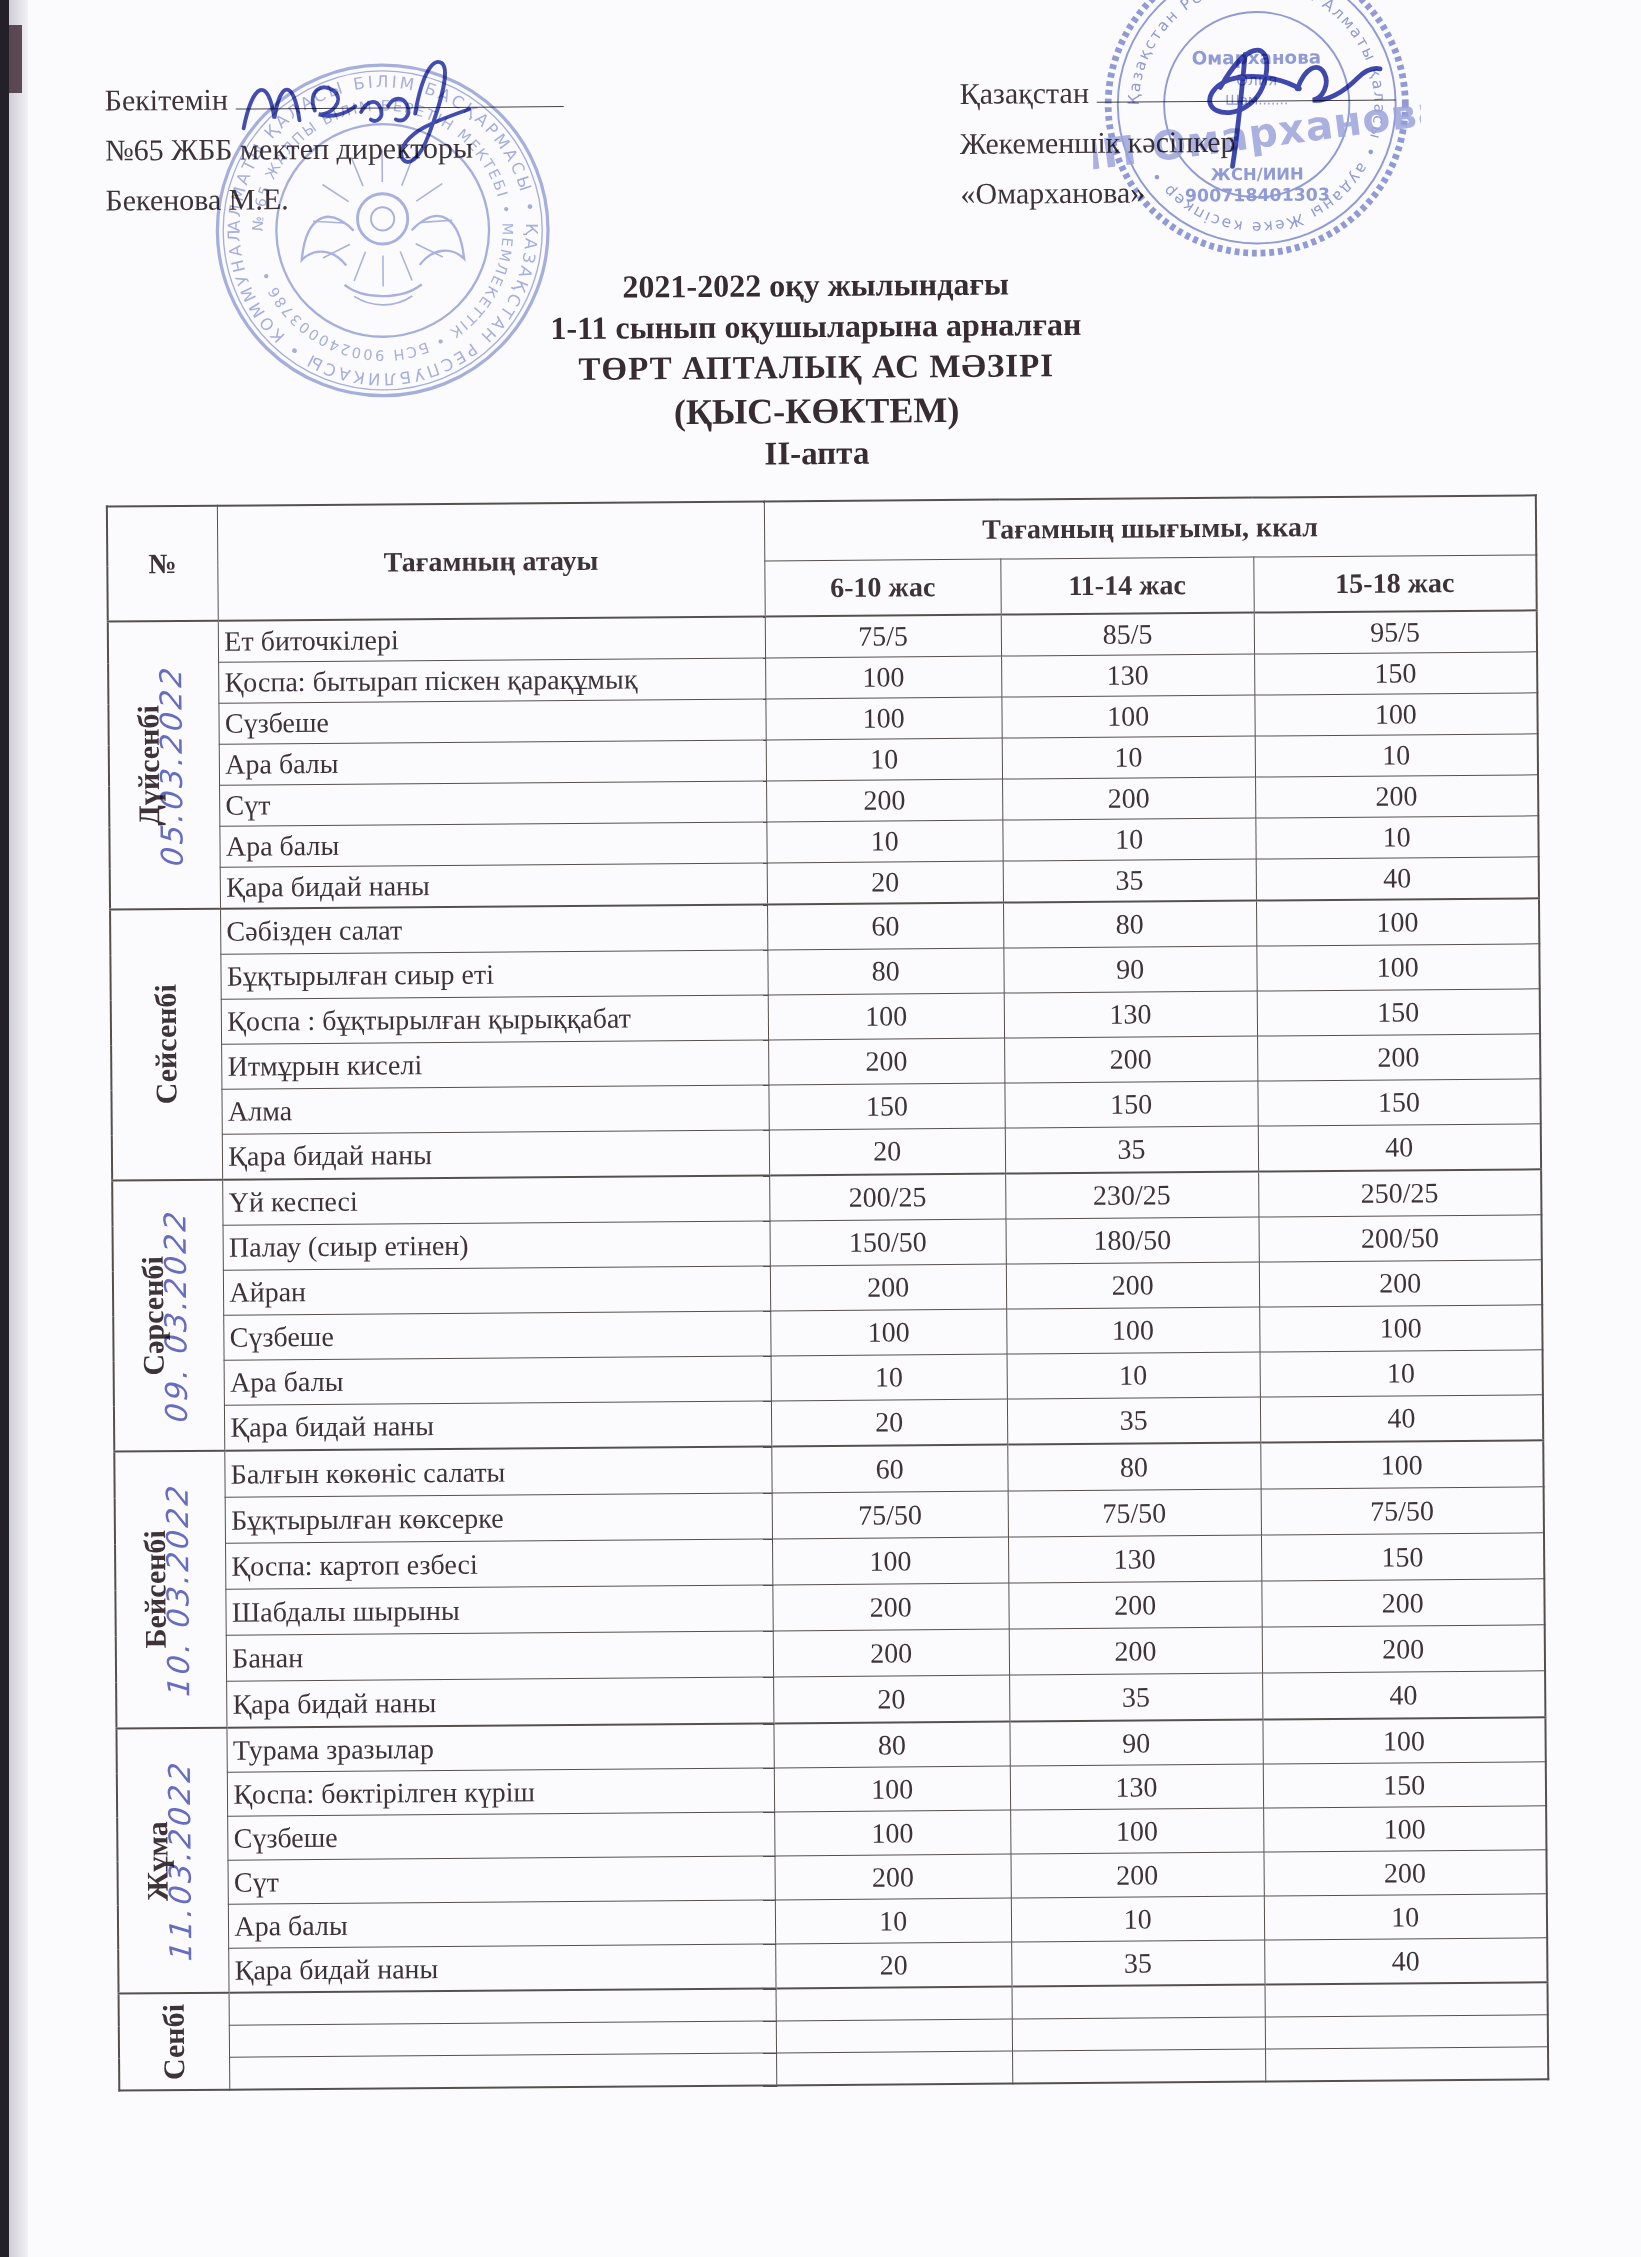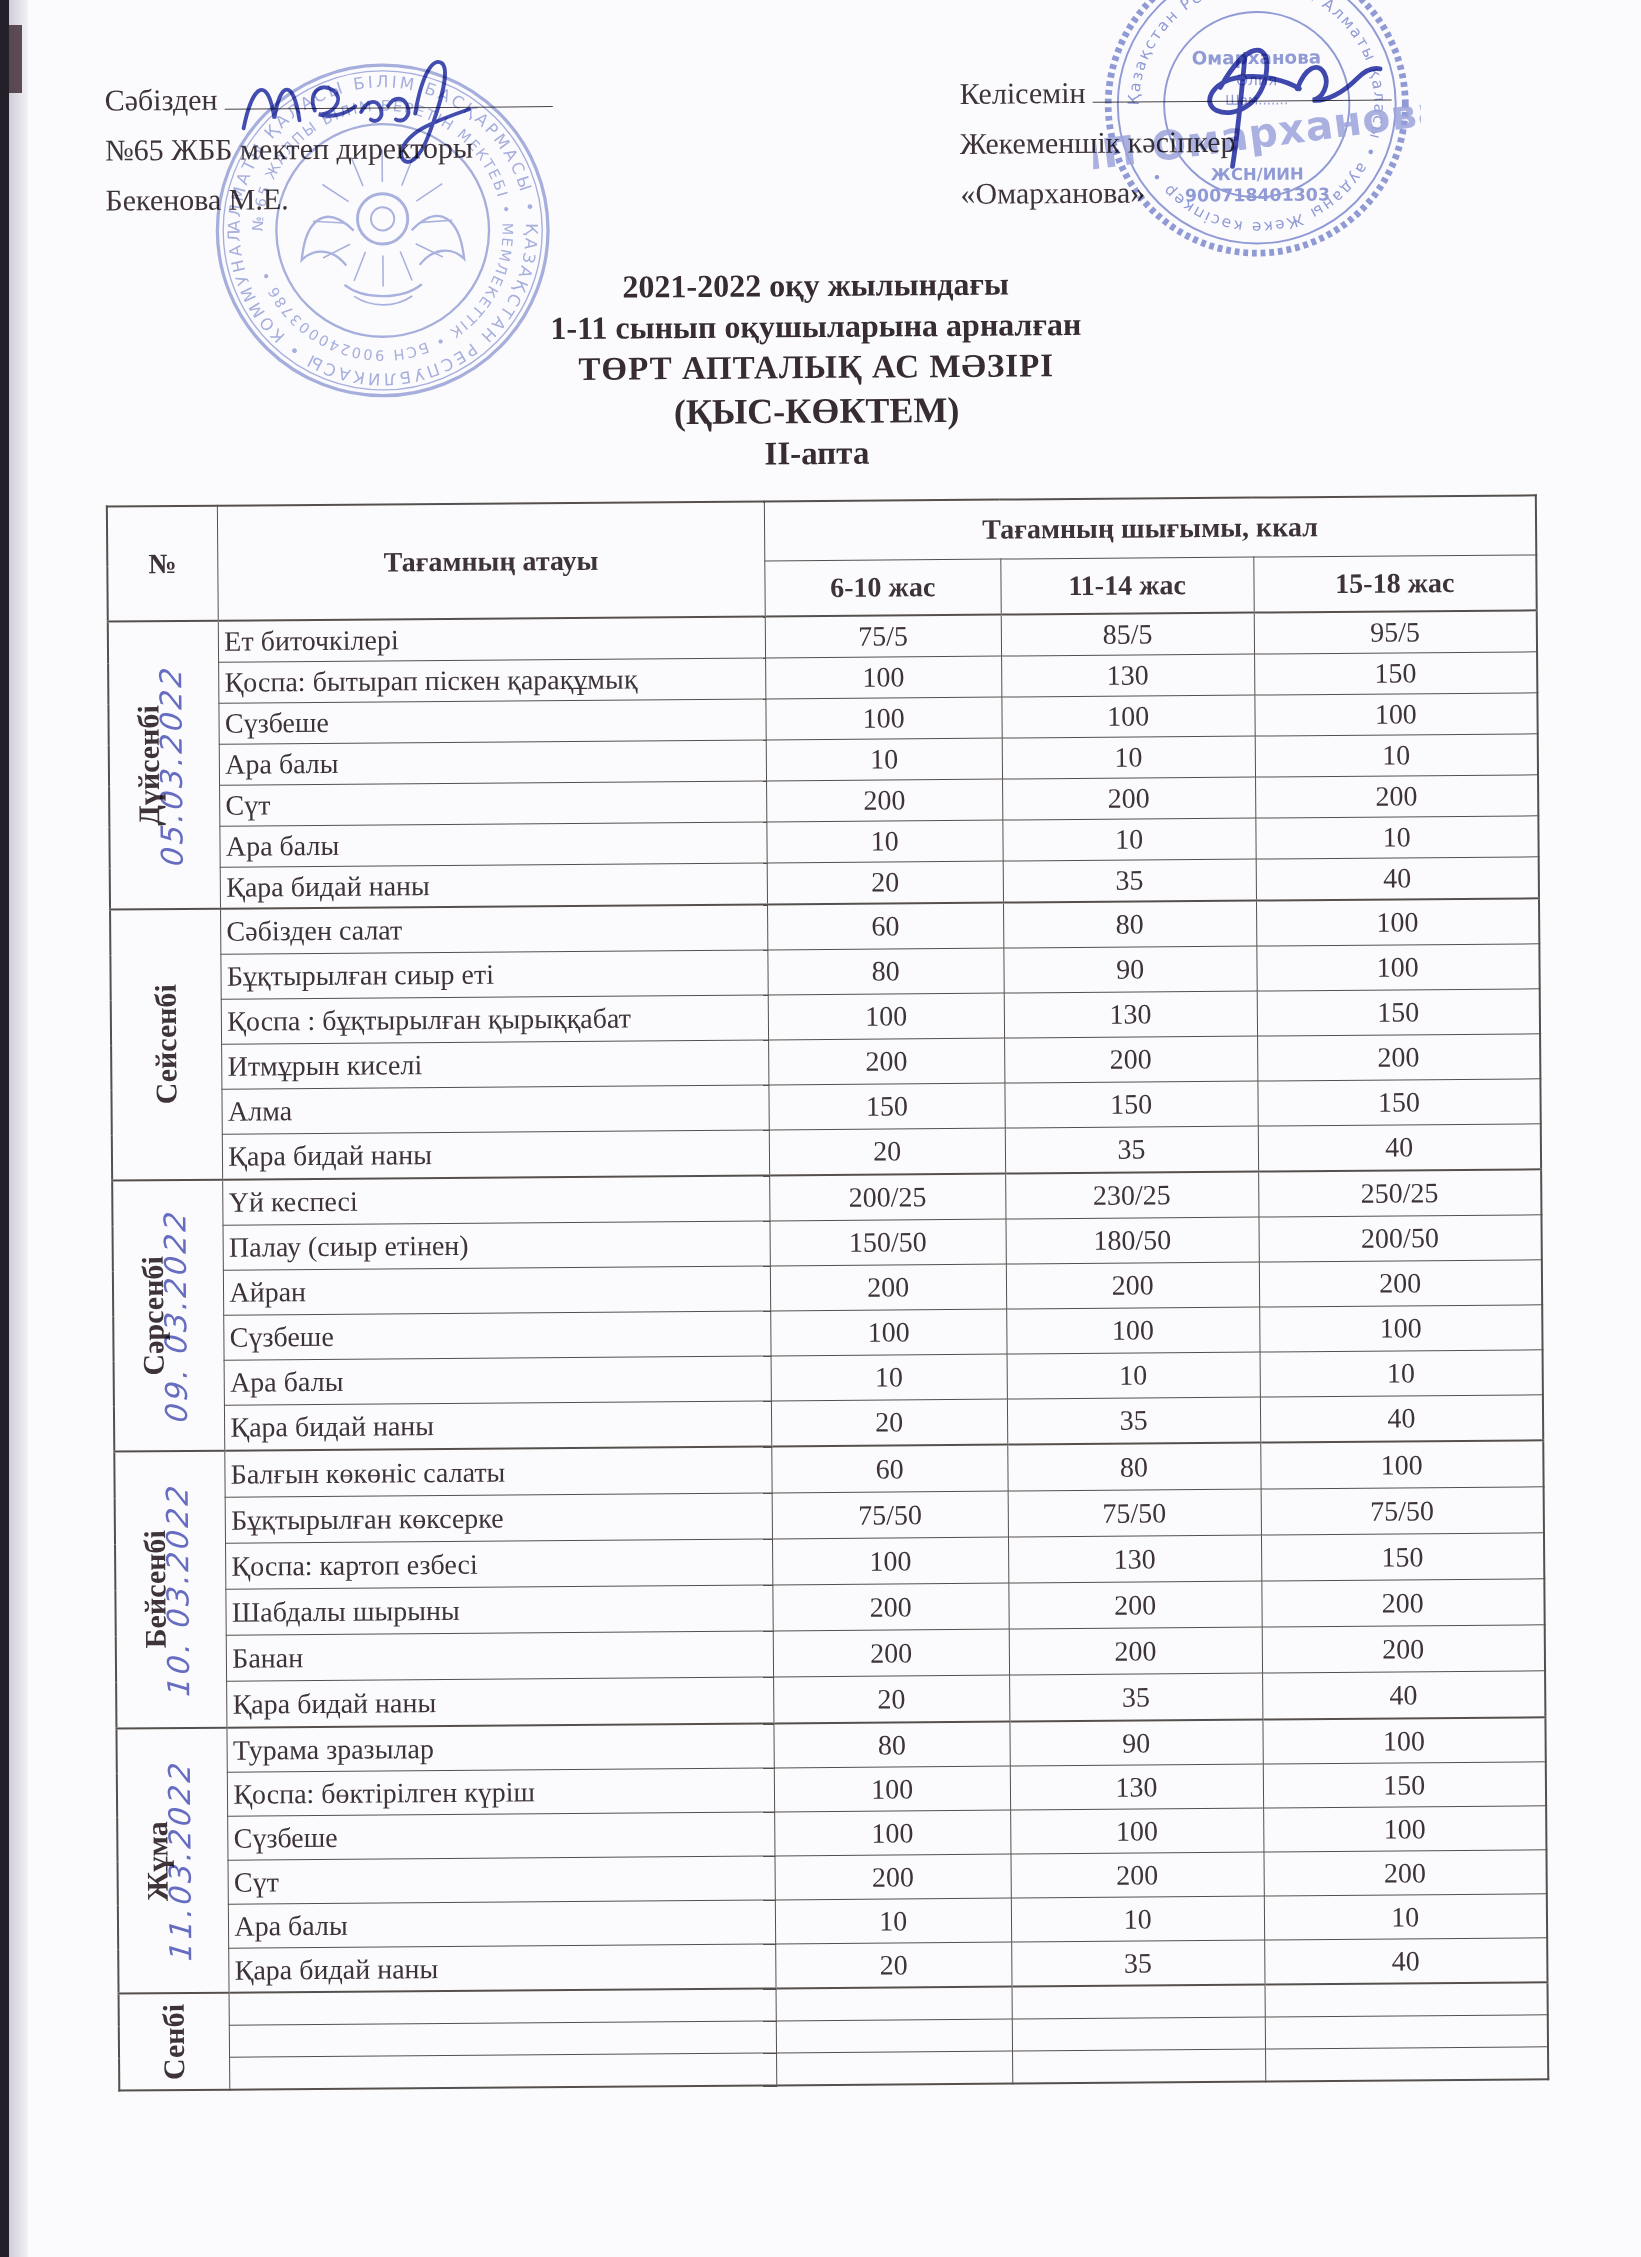"Сәбізден" span { text: Сәбізден -> Бекітемін }
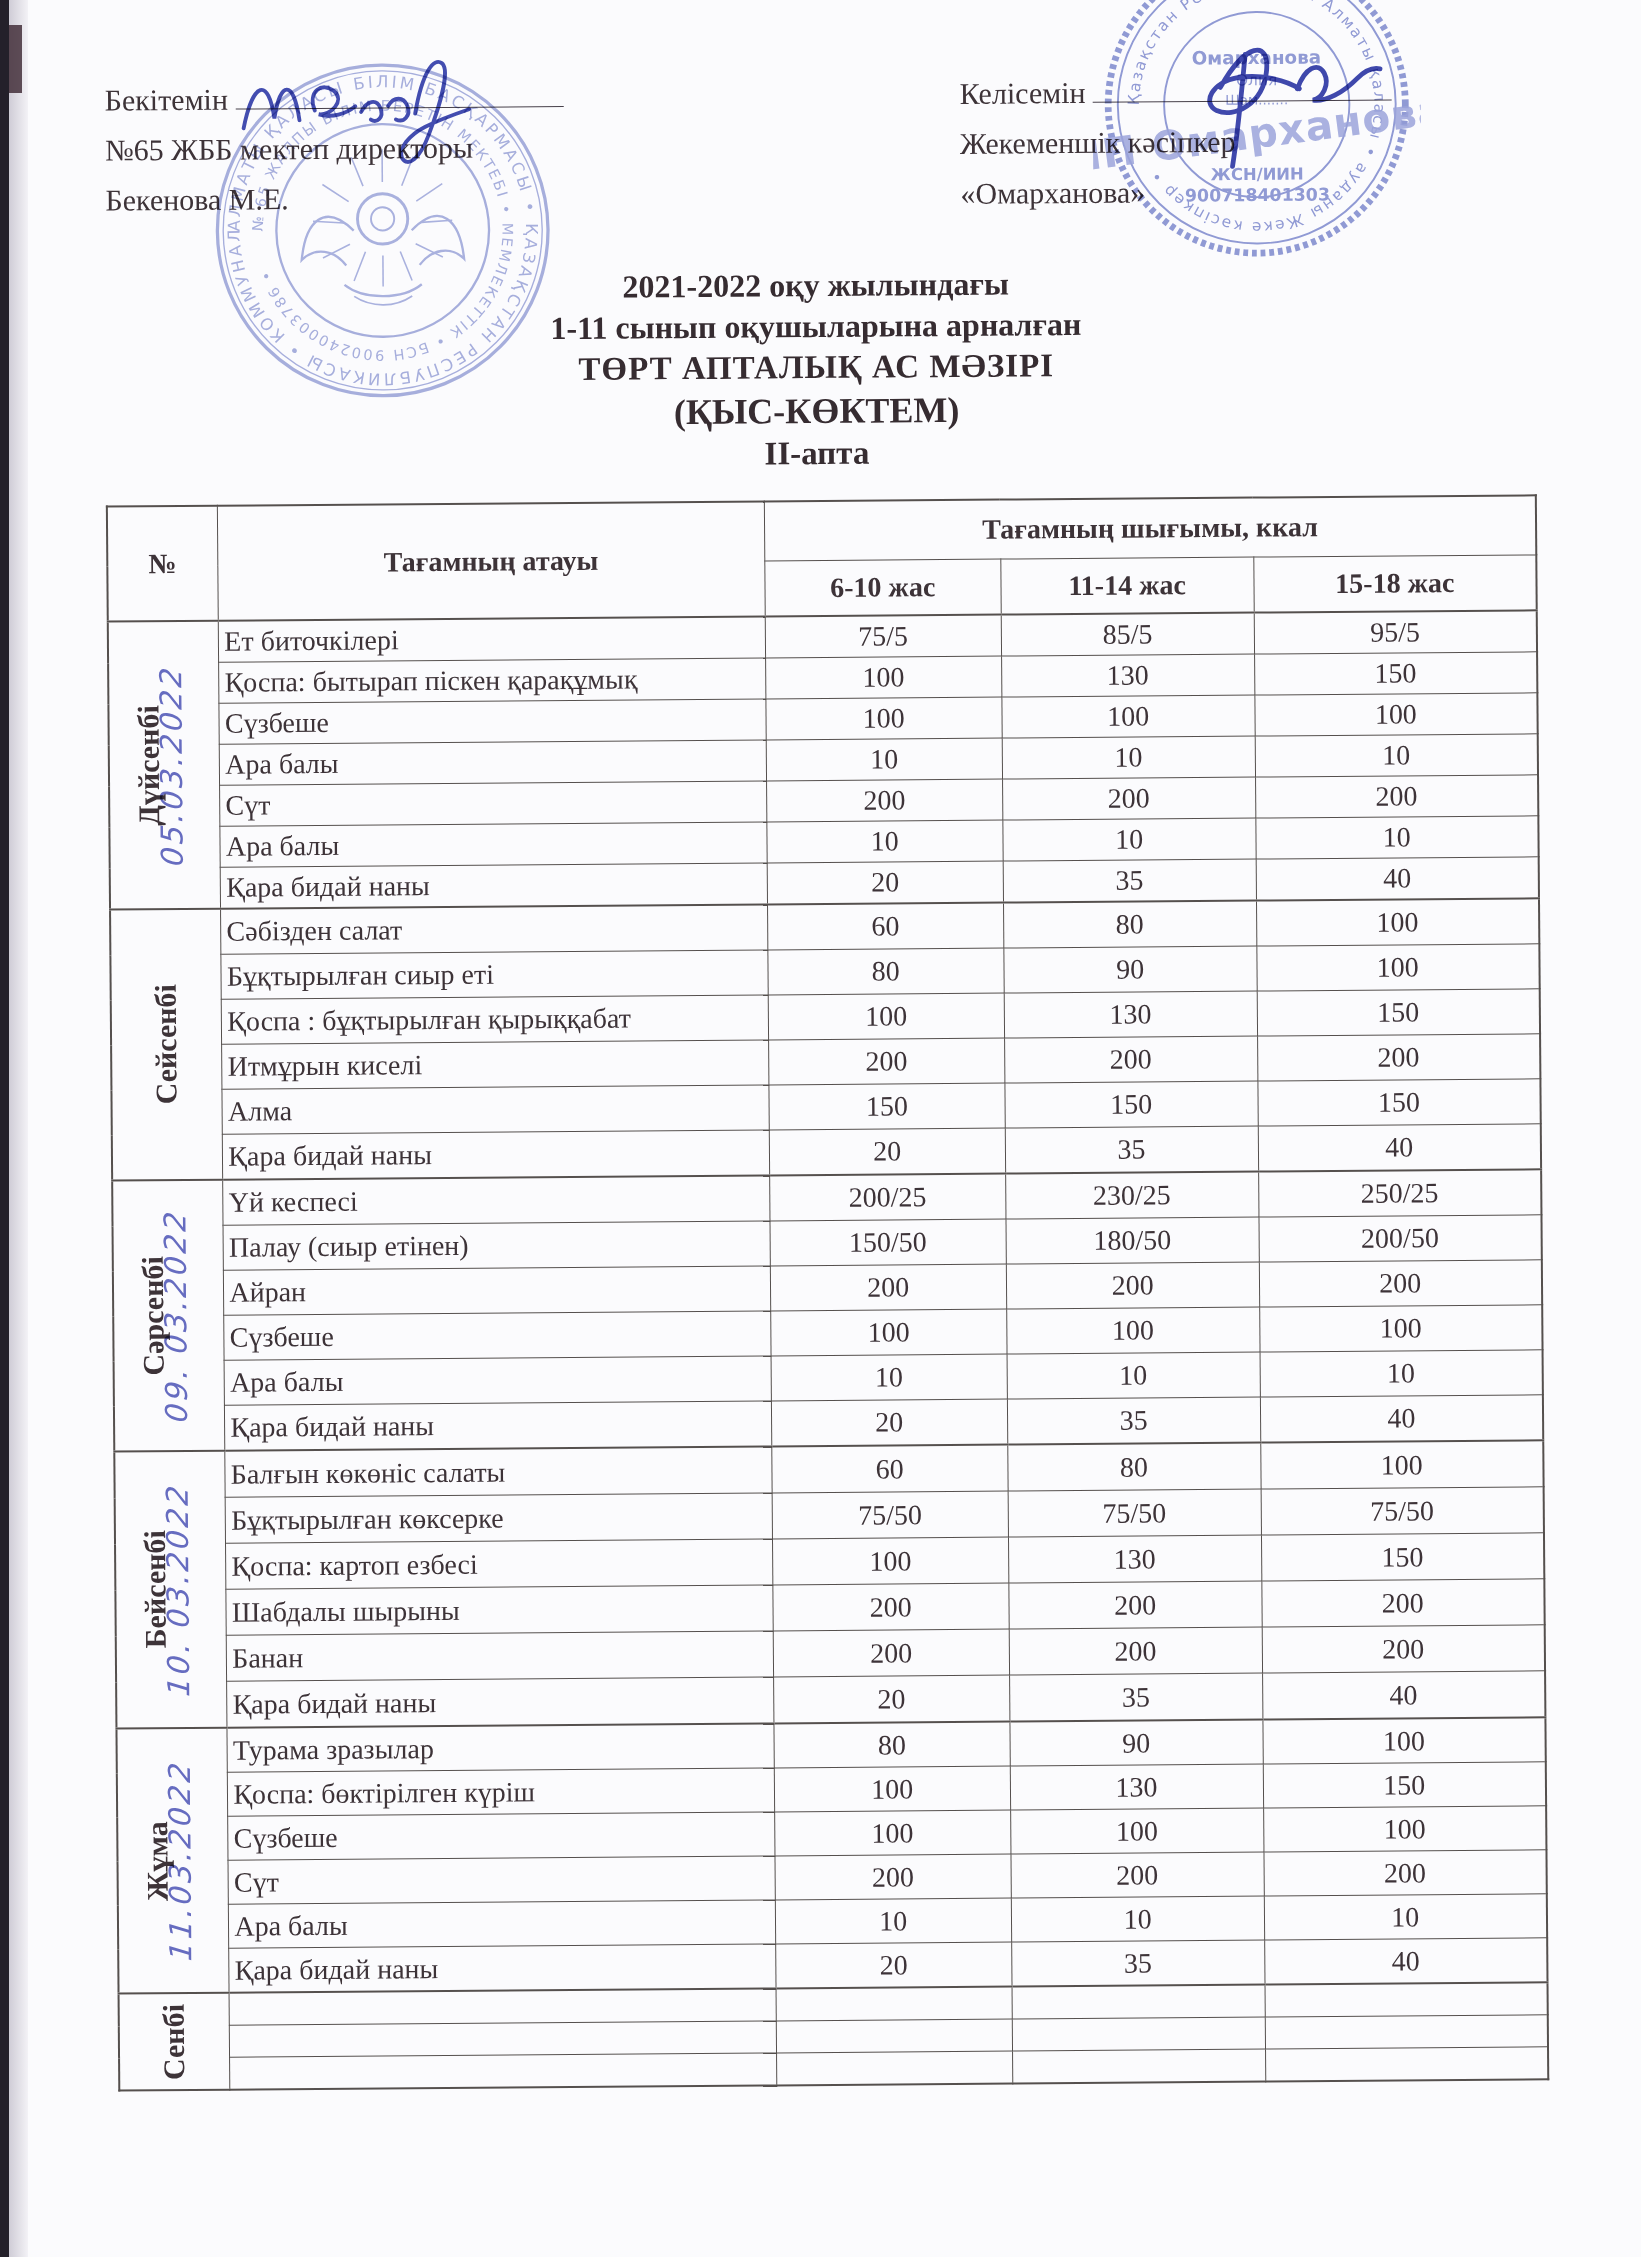"Келісемін" span { text: Келісемін -> Қазақстан }
